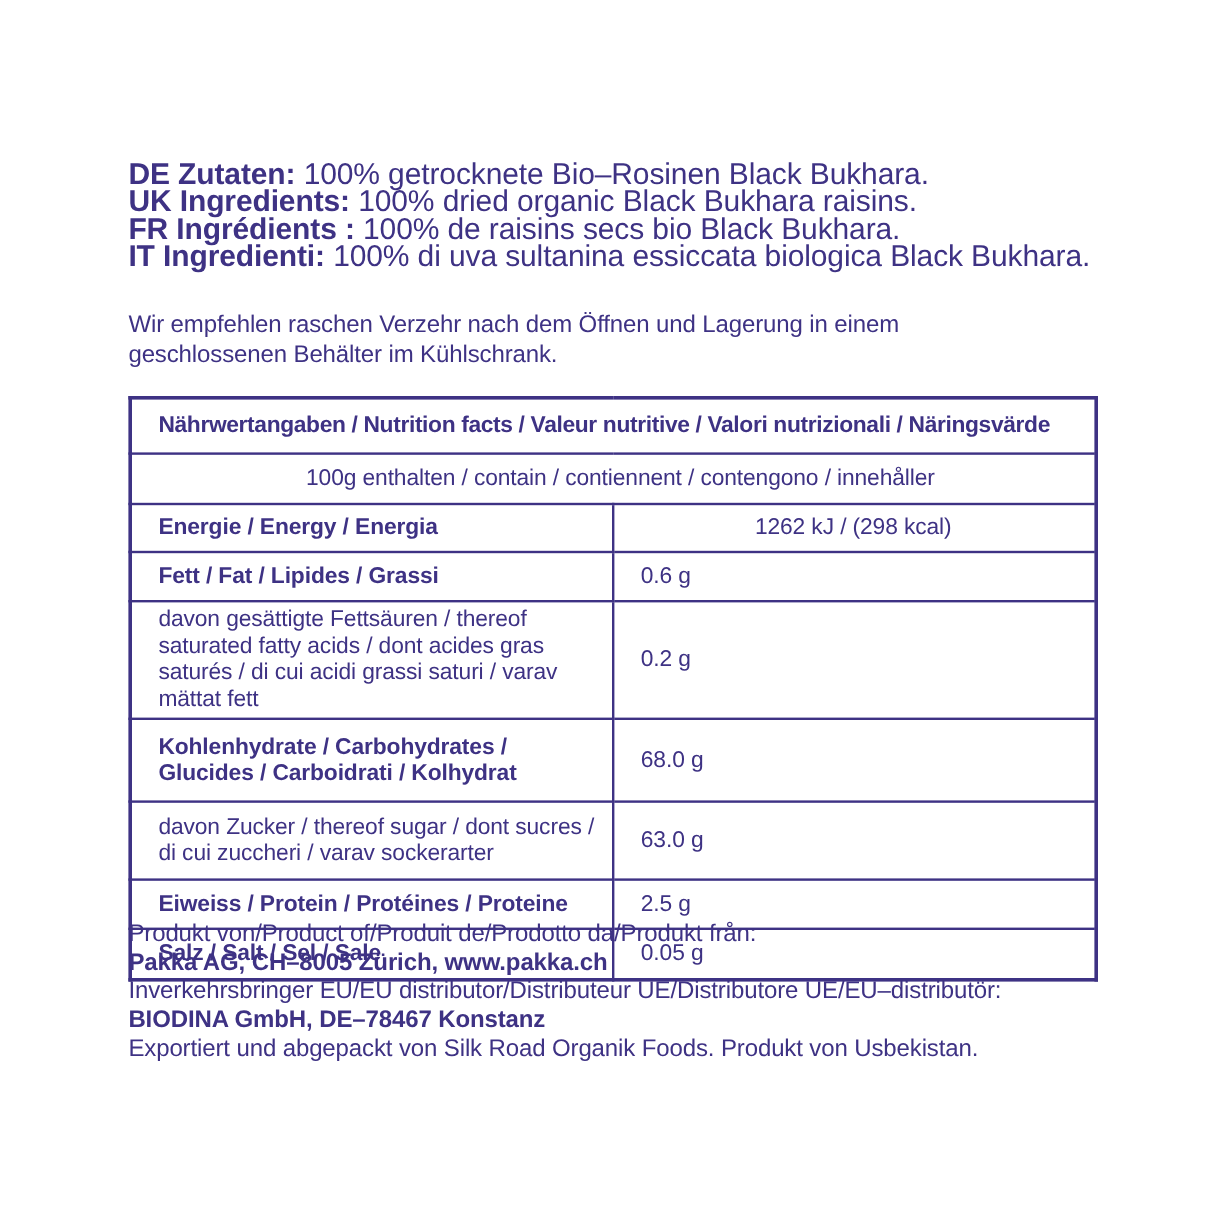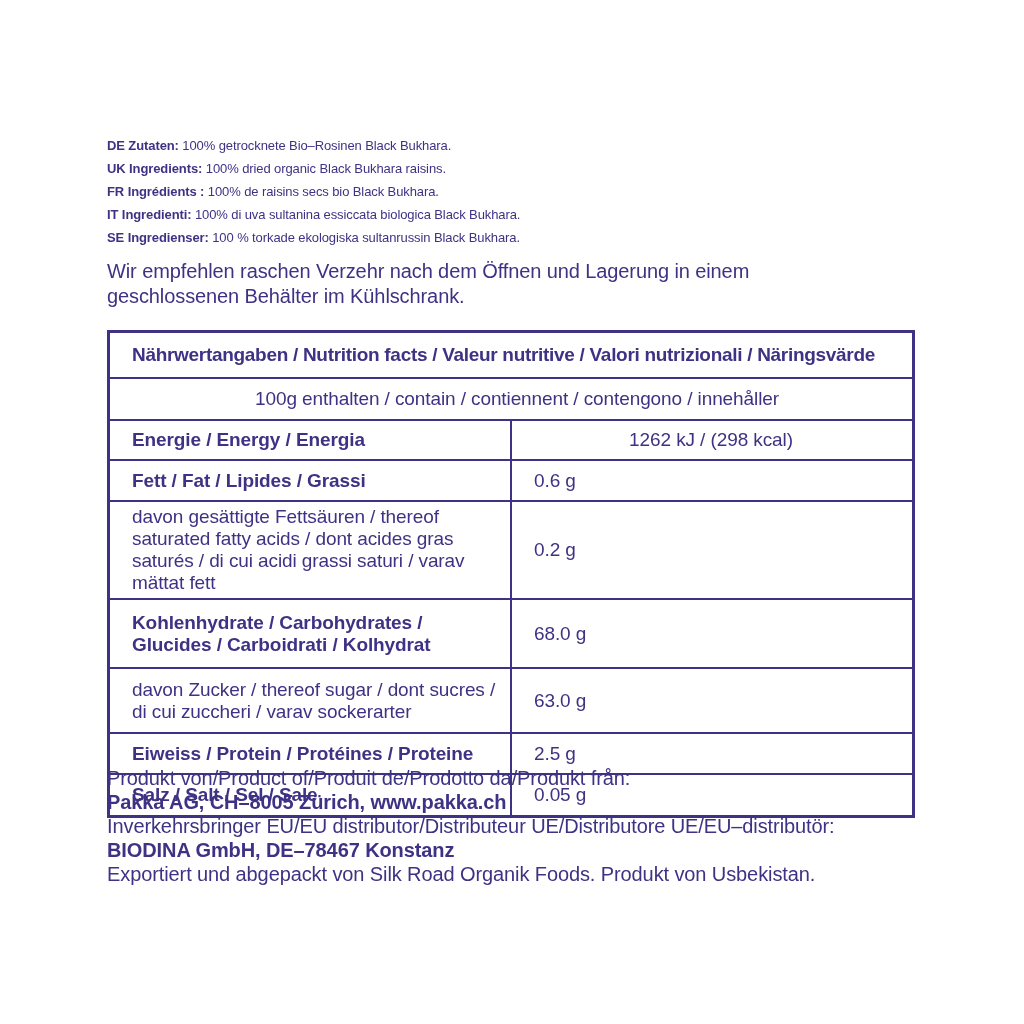"DE Zutaten: 100% getrocknete Bio–Rosinen" .ingredients { font-size: 13px -> 25px }
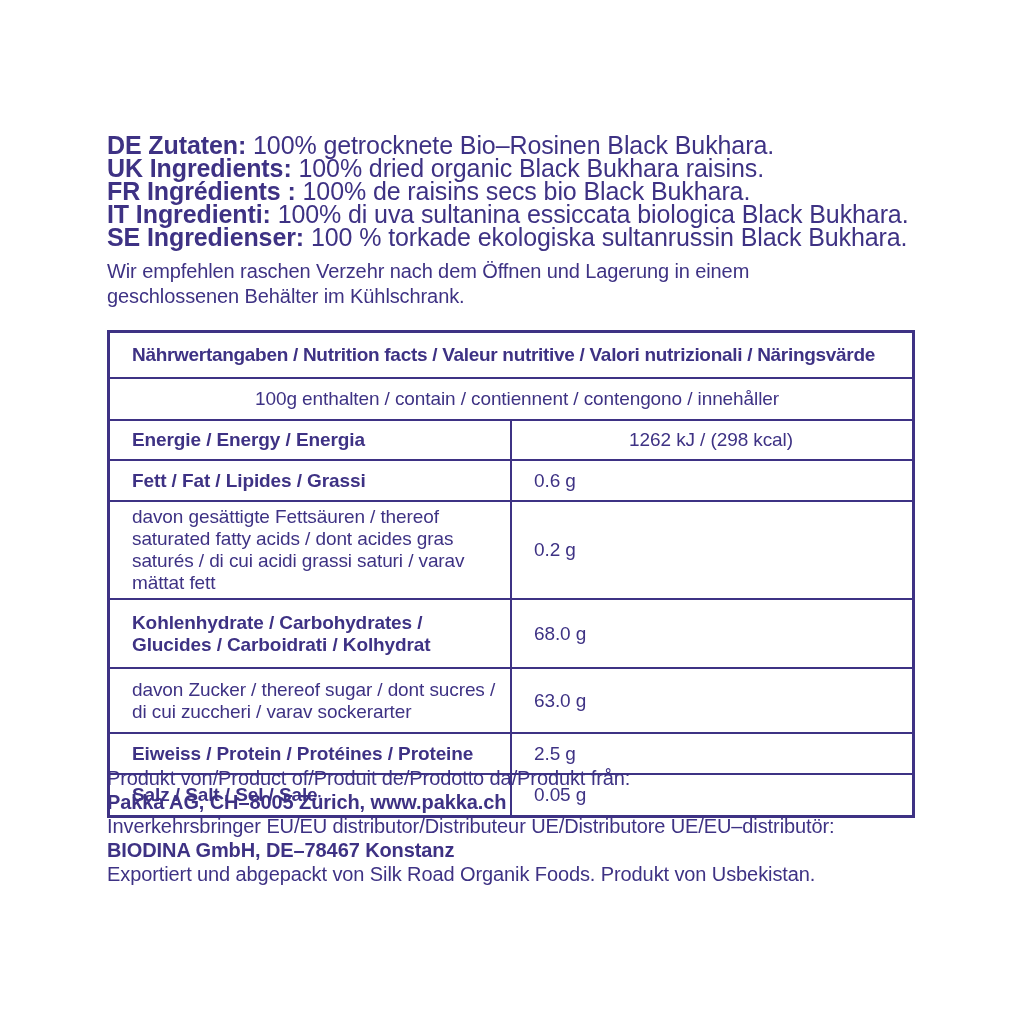"SE Ingredienser: 100 % torkade" div.ing-line { html: <div><b>SE Ingredienser: </b><span>100 % torkade ekologiska sultanrussin Black Bukhara.</span></div> -> none }
